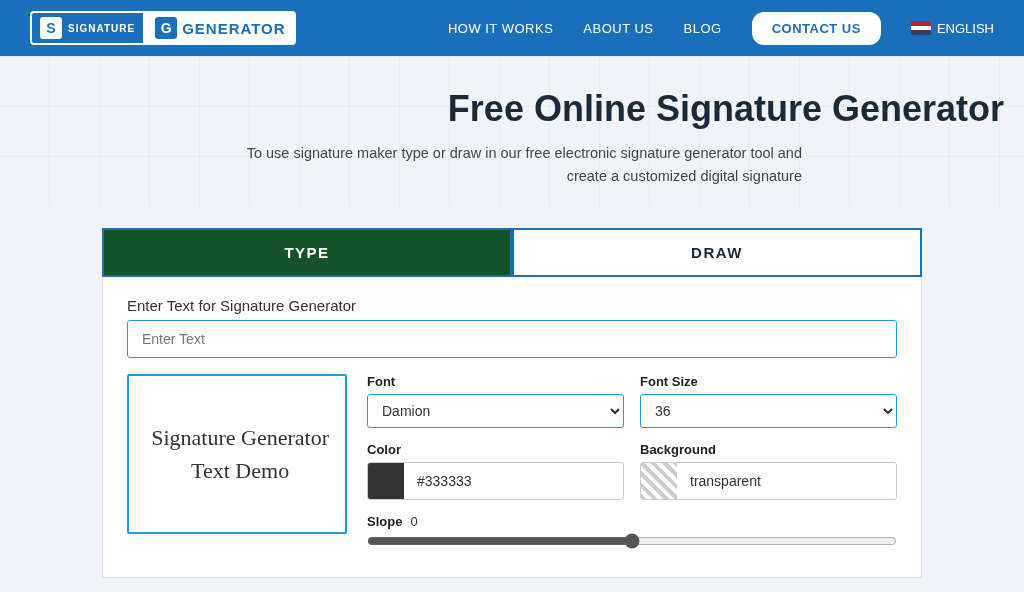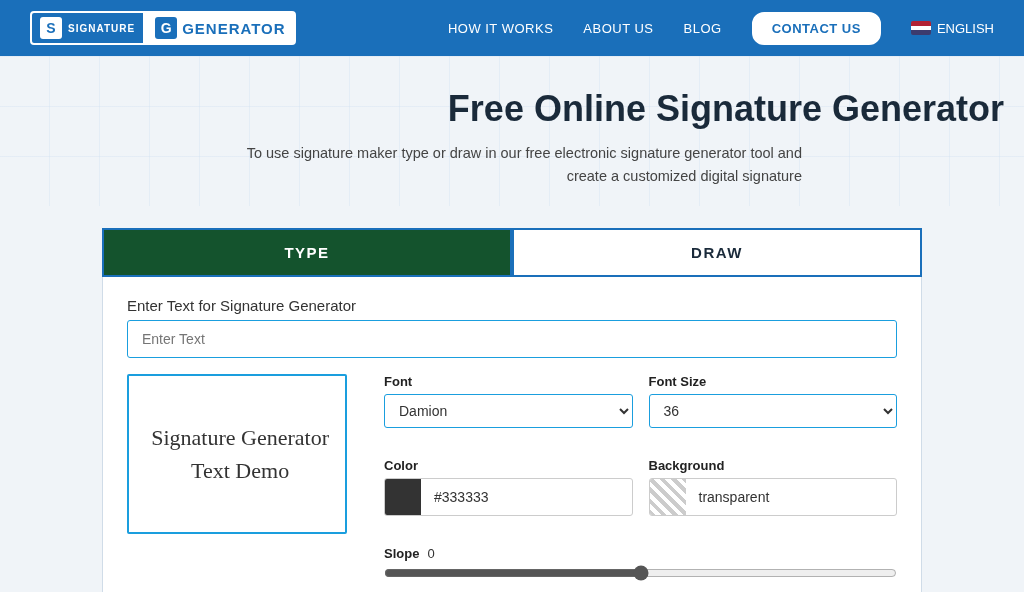"Font" .controls { gap: 30px -> 14px; margin-left: 17px -> none }
